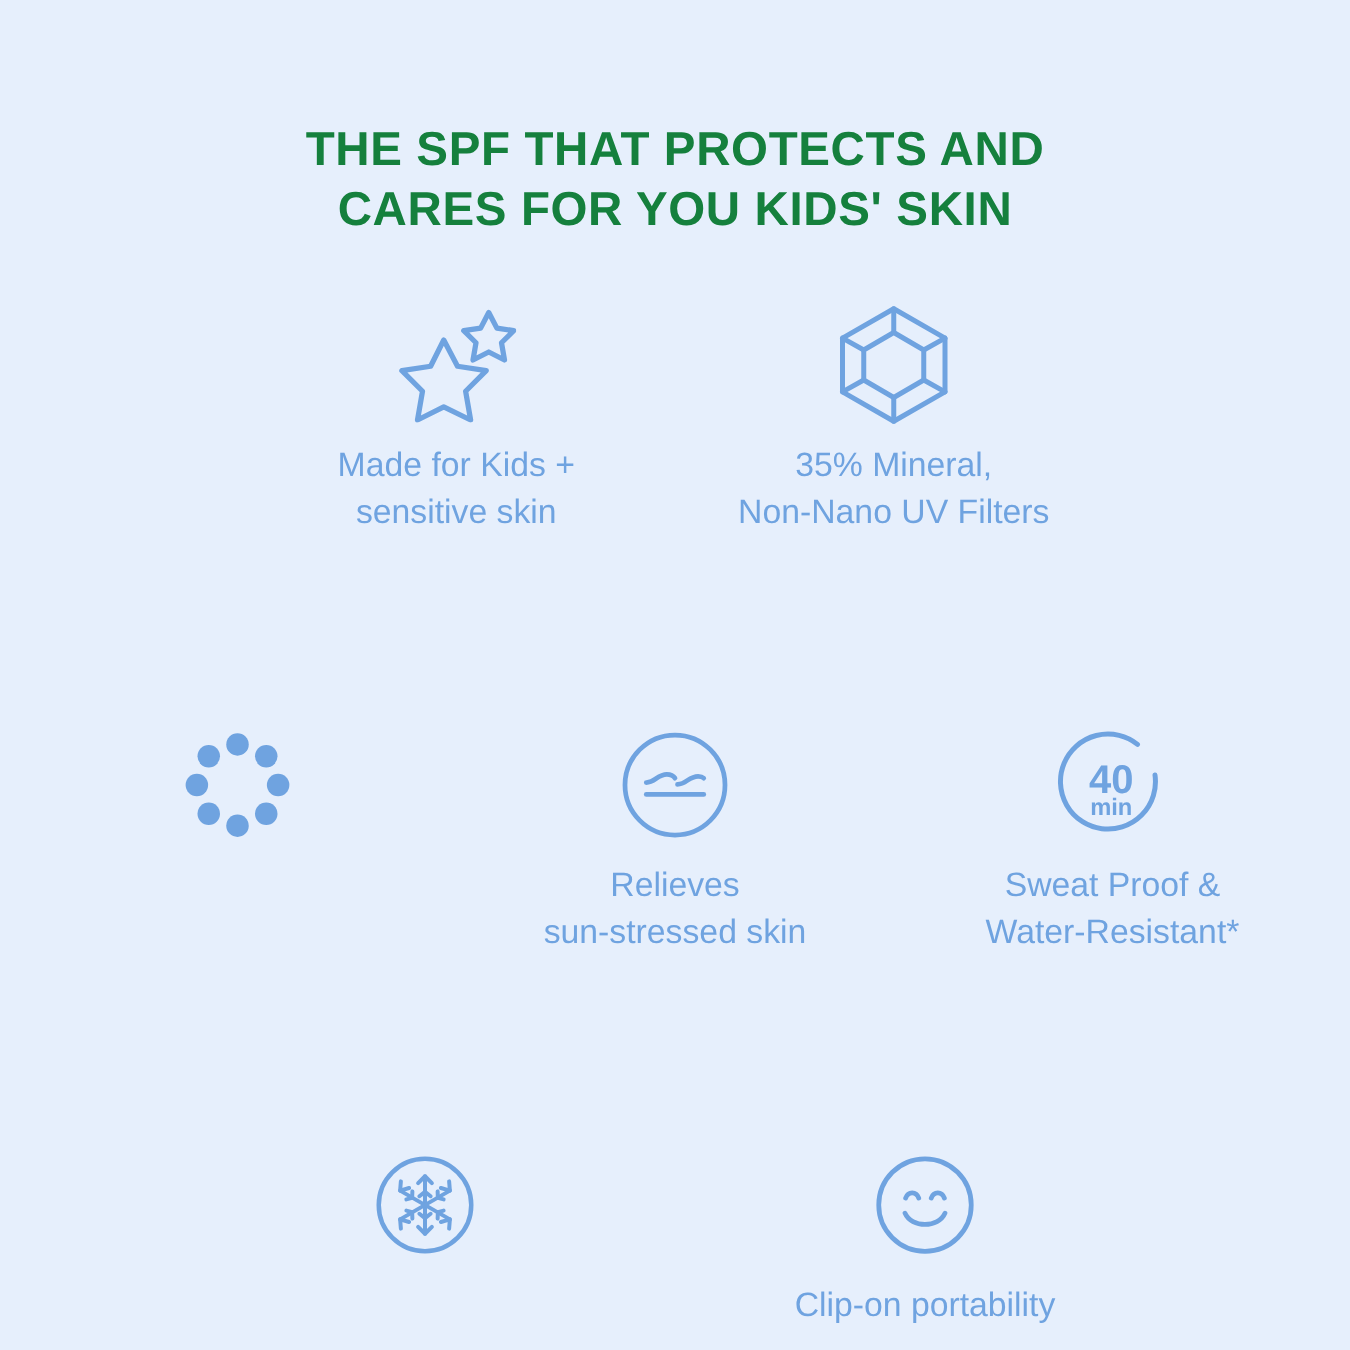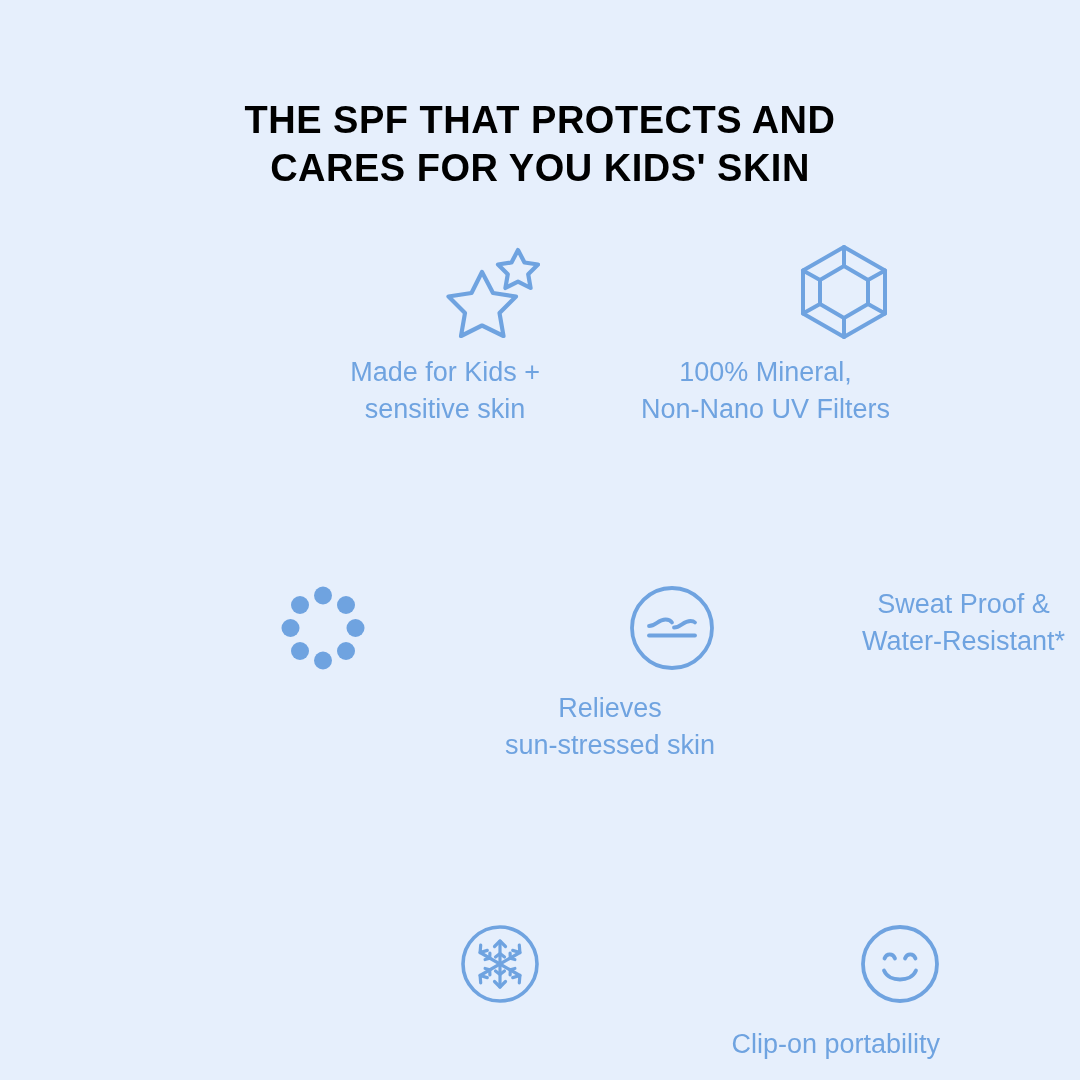"THE SPF THAT PROTECTS AND" .headline { color: #000000 -> #15803d }
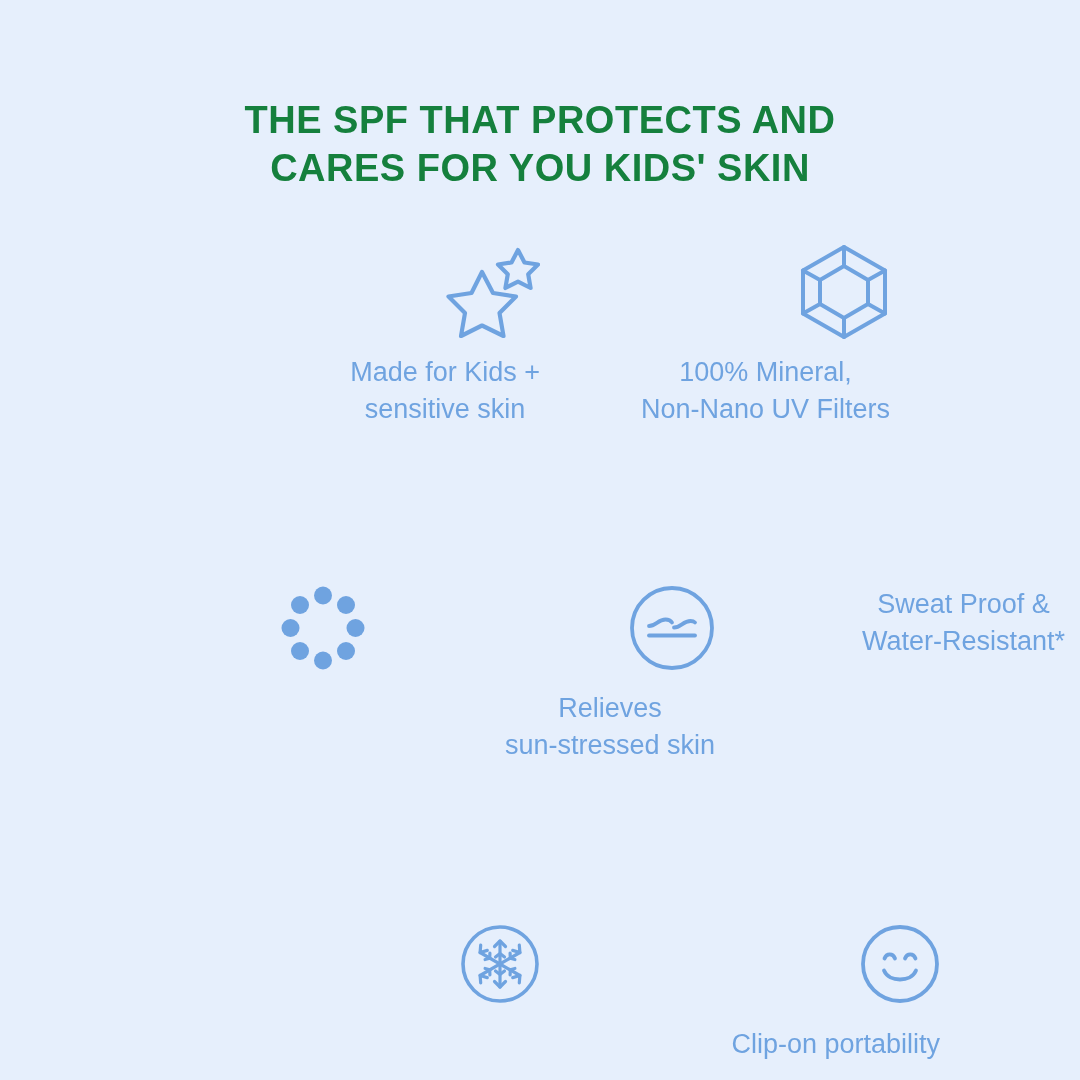"Made for Kids +" .cell { align-items: flex-end -> center }
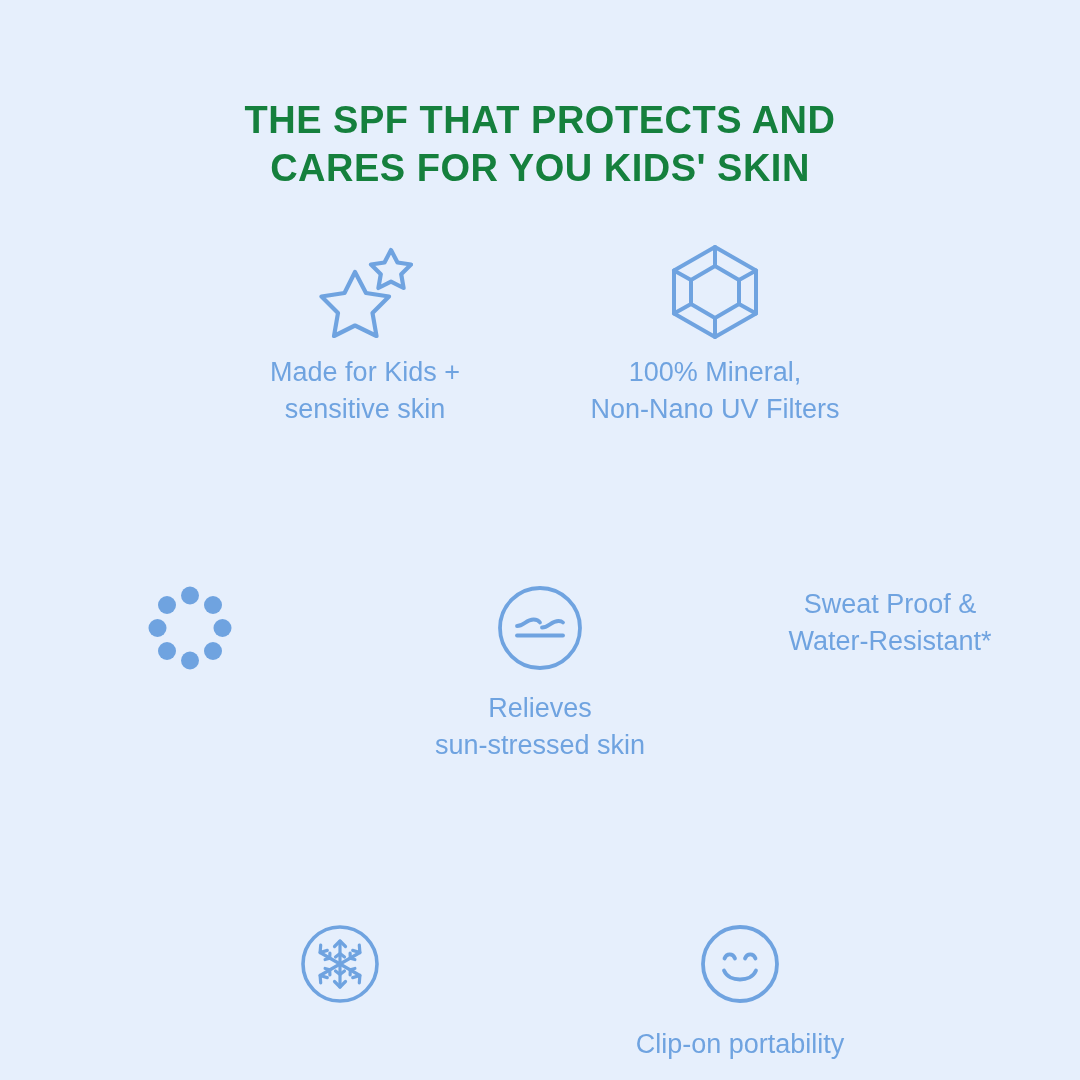"100% Mineral," div.cell-label { text: 100% -> 35% }
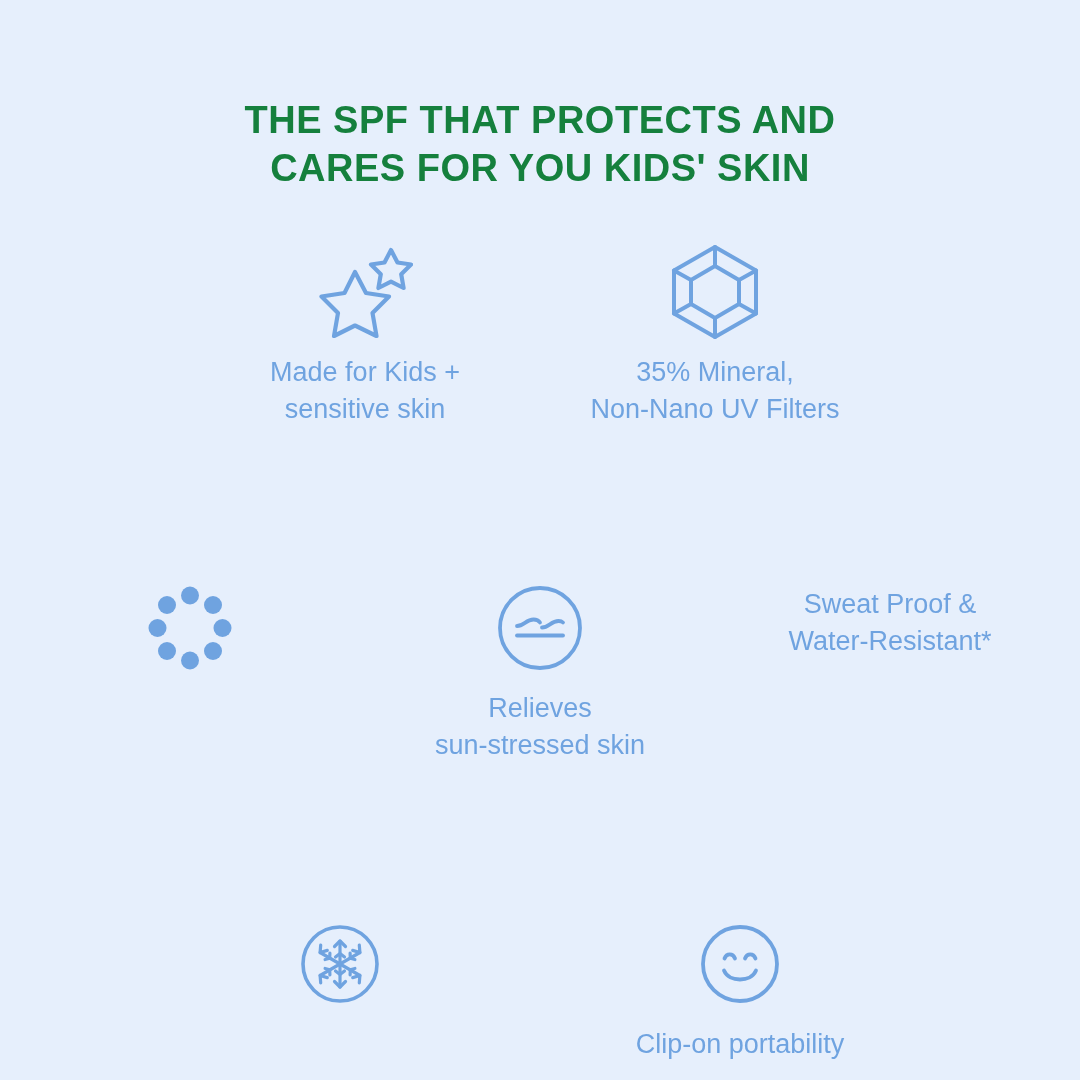"40" div.icon-wrap { html: none -> <div> <svg> <g> <path></path> </g> <text>40</text> <text>min</text> </svg> </div> }
